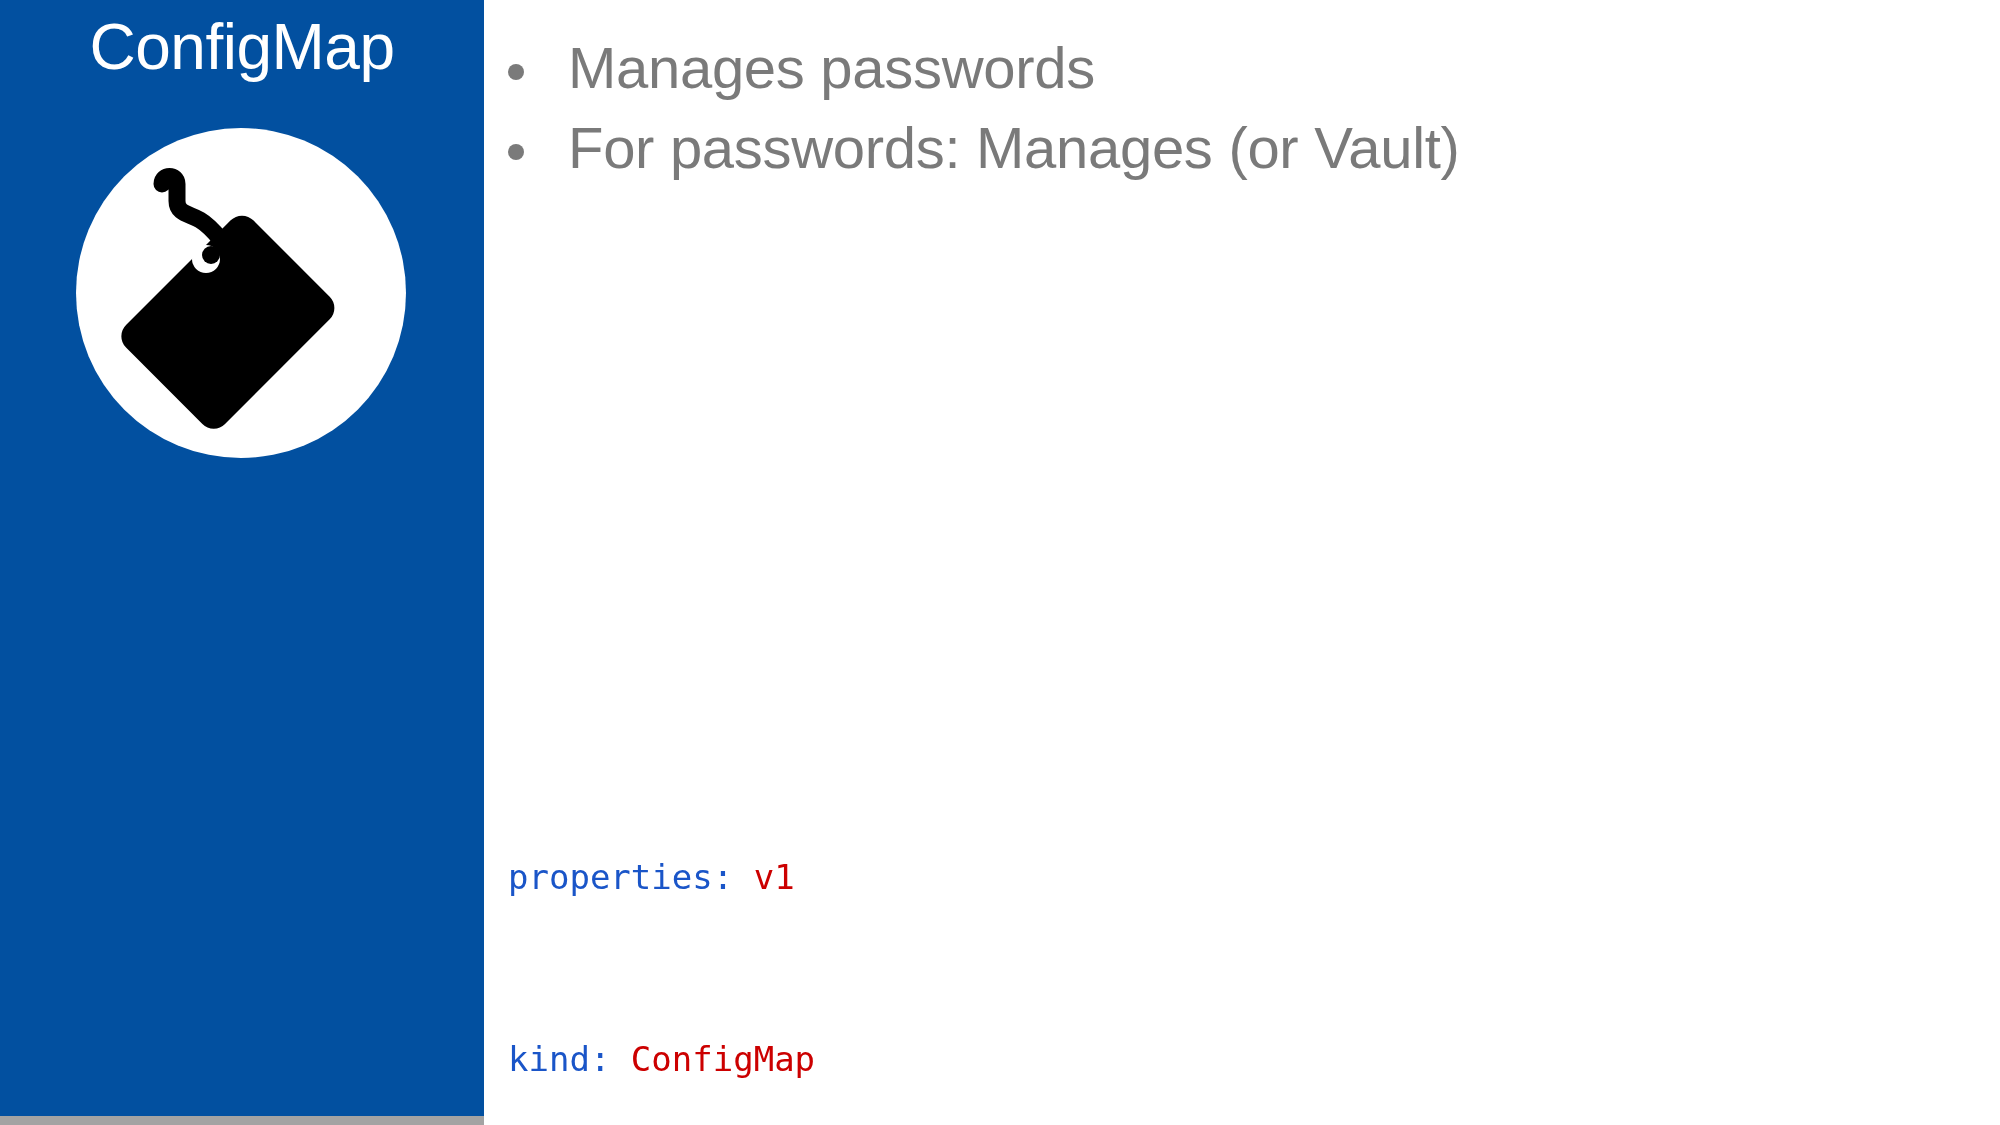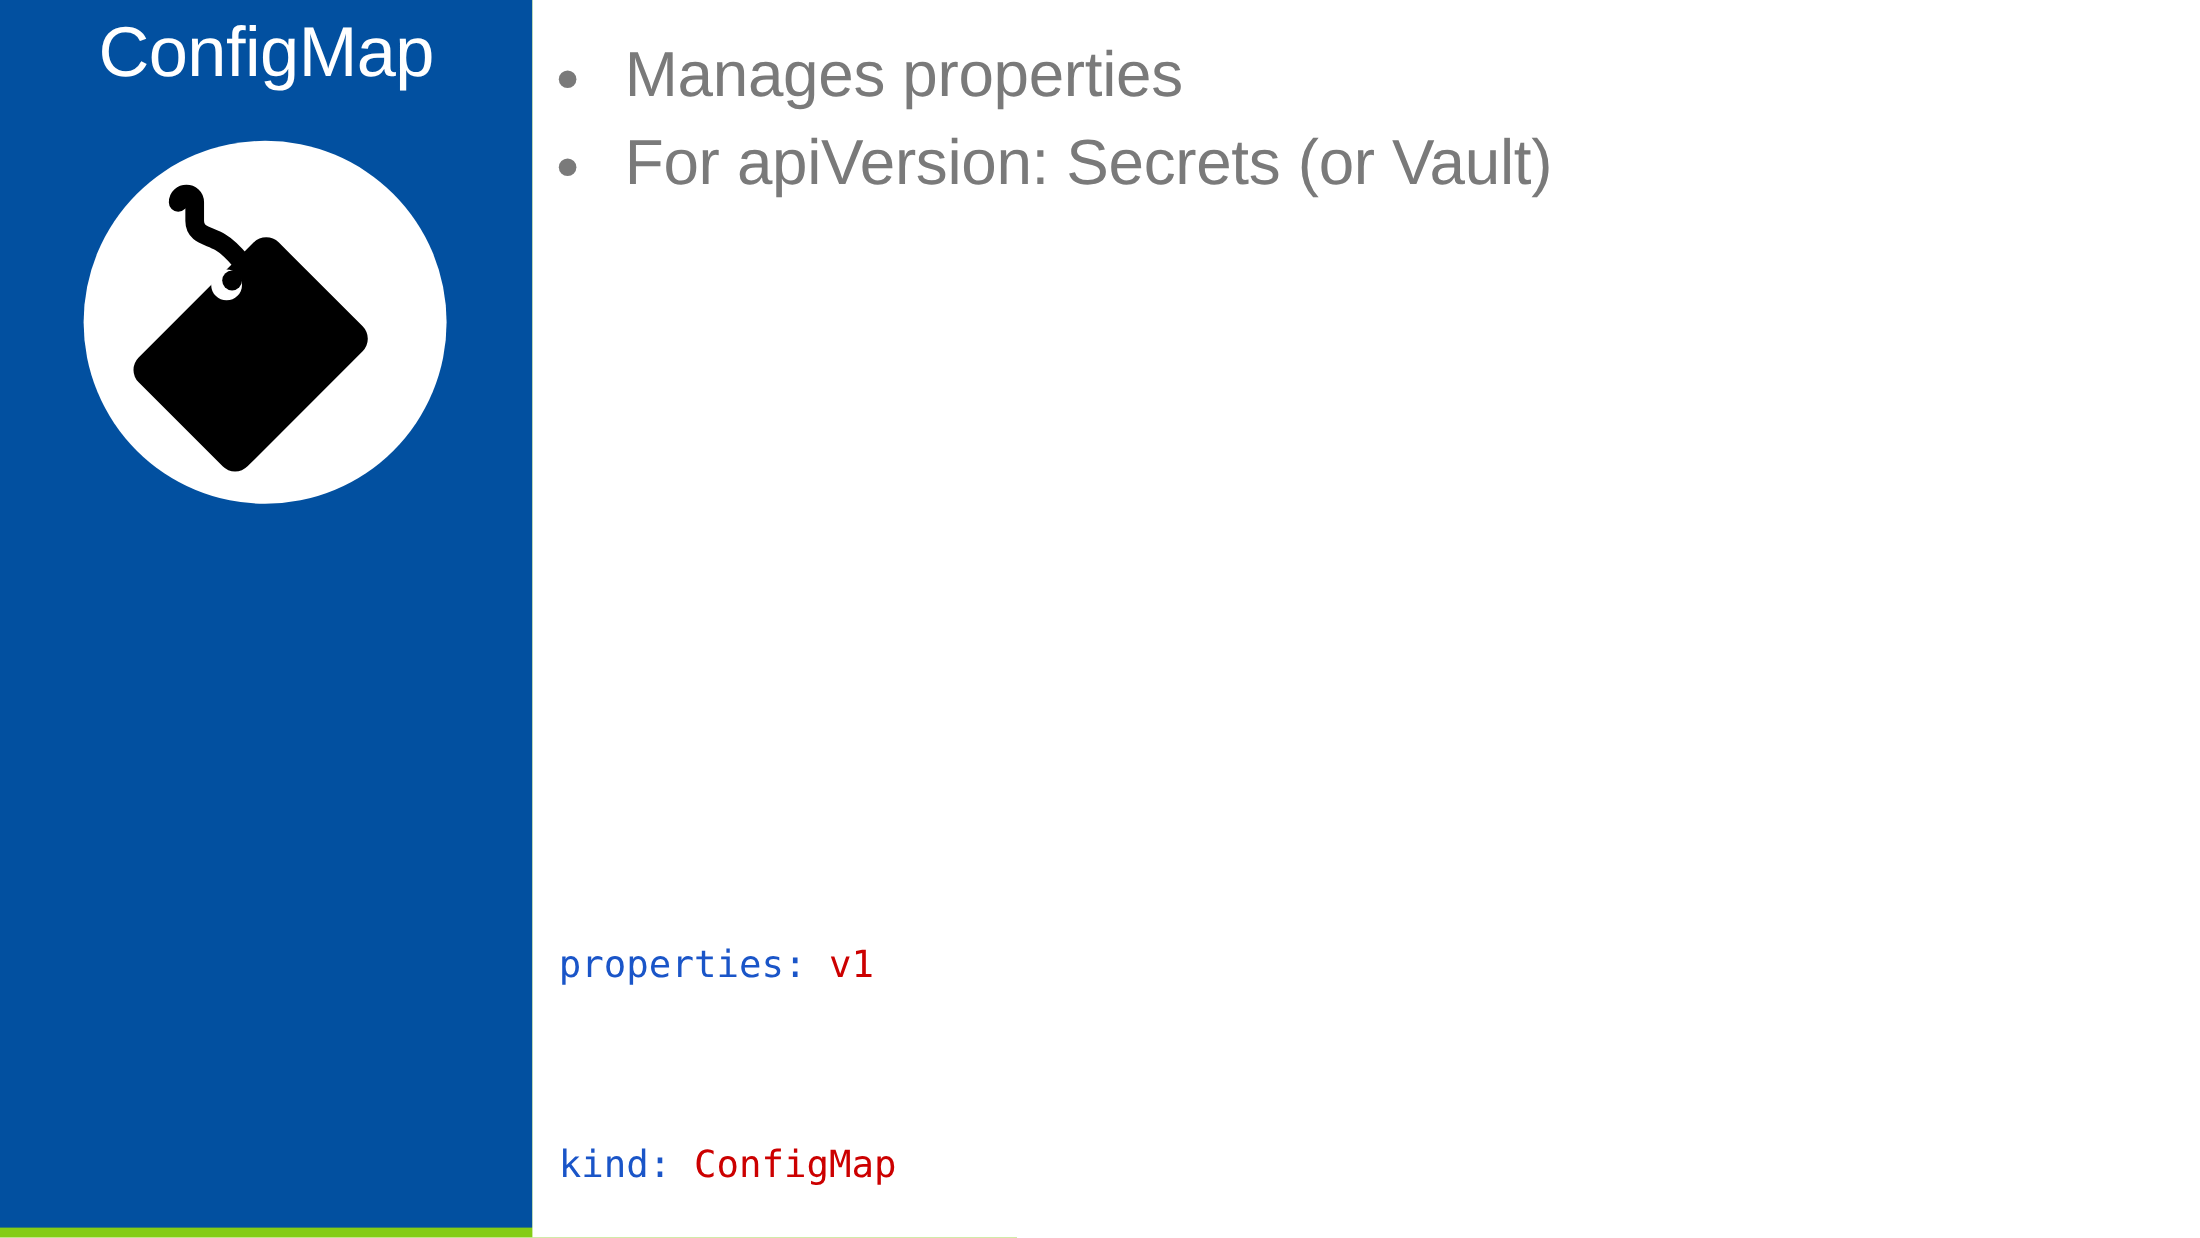"ConfigMap" #slide { background: #84cc16 -> #a3a3a3 }
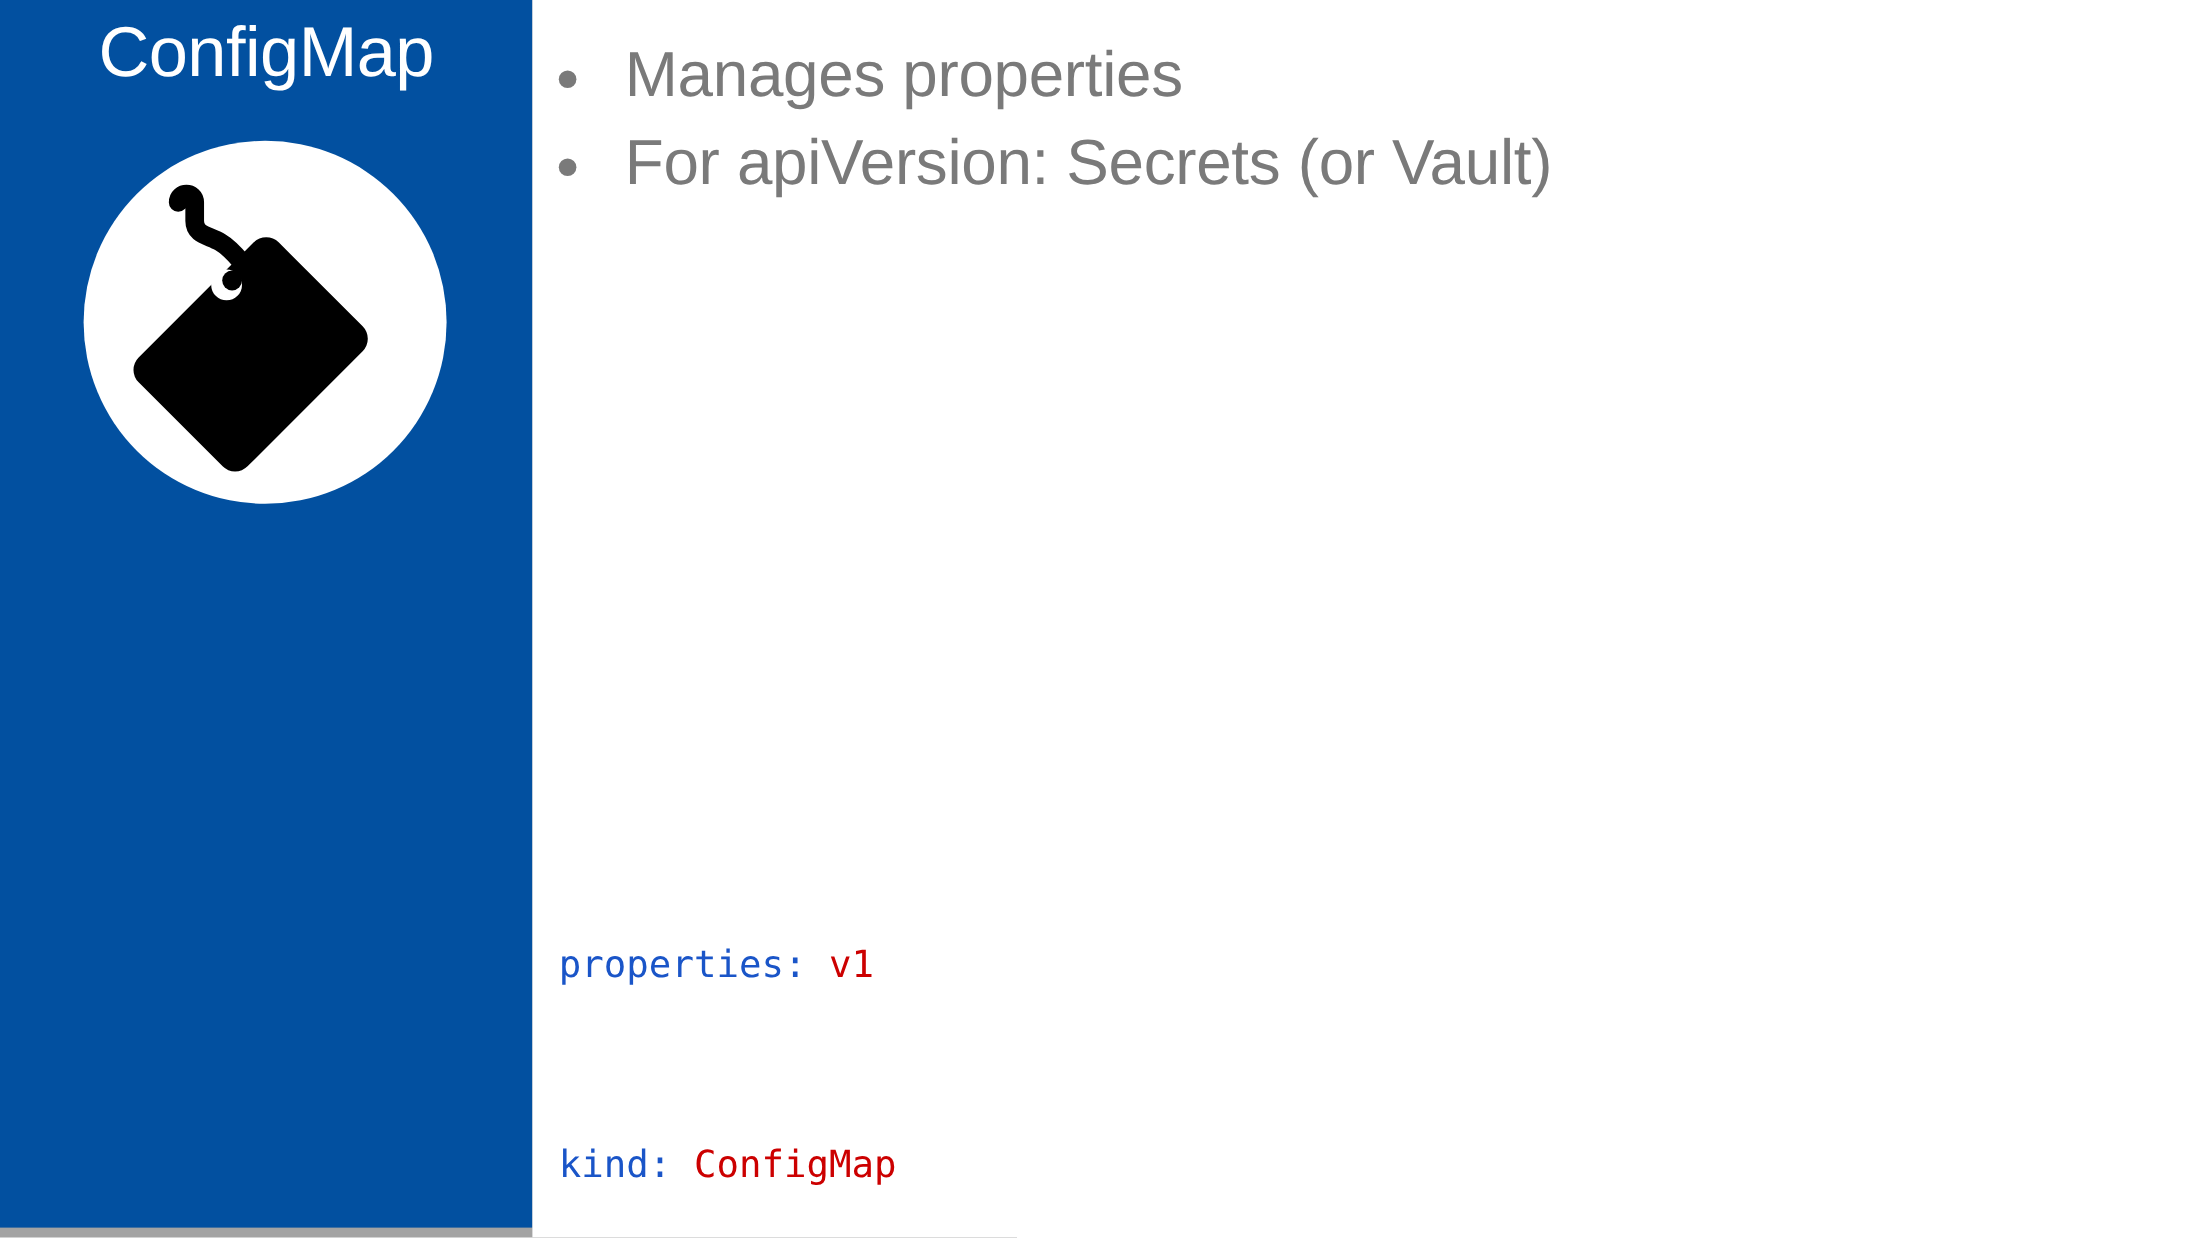"Manages properties" span.bullet-text { text: properties -> passwords }
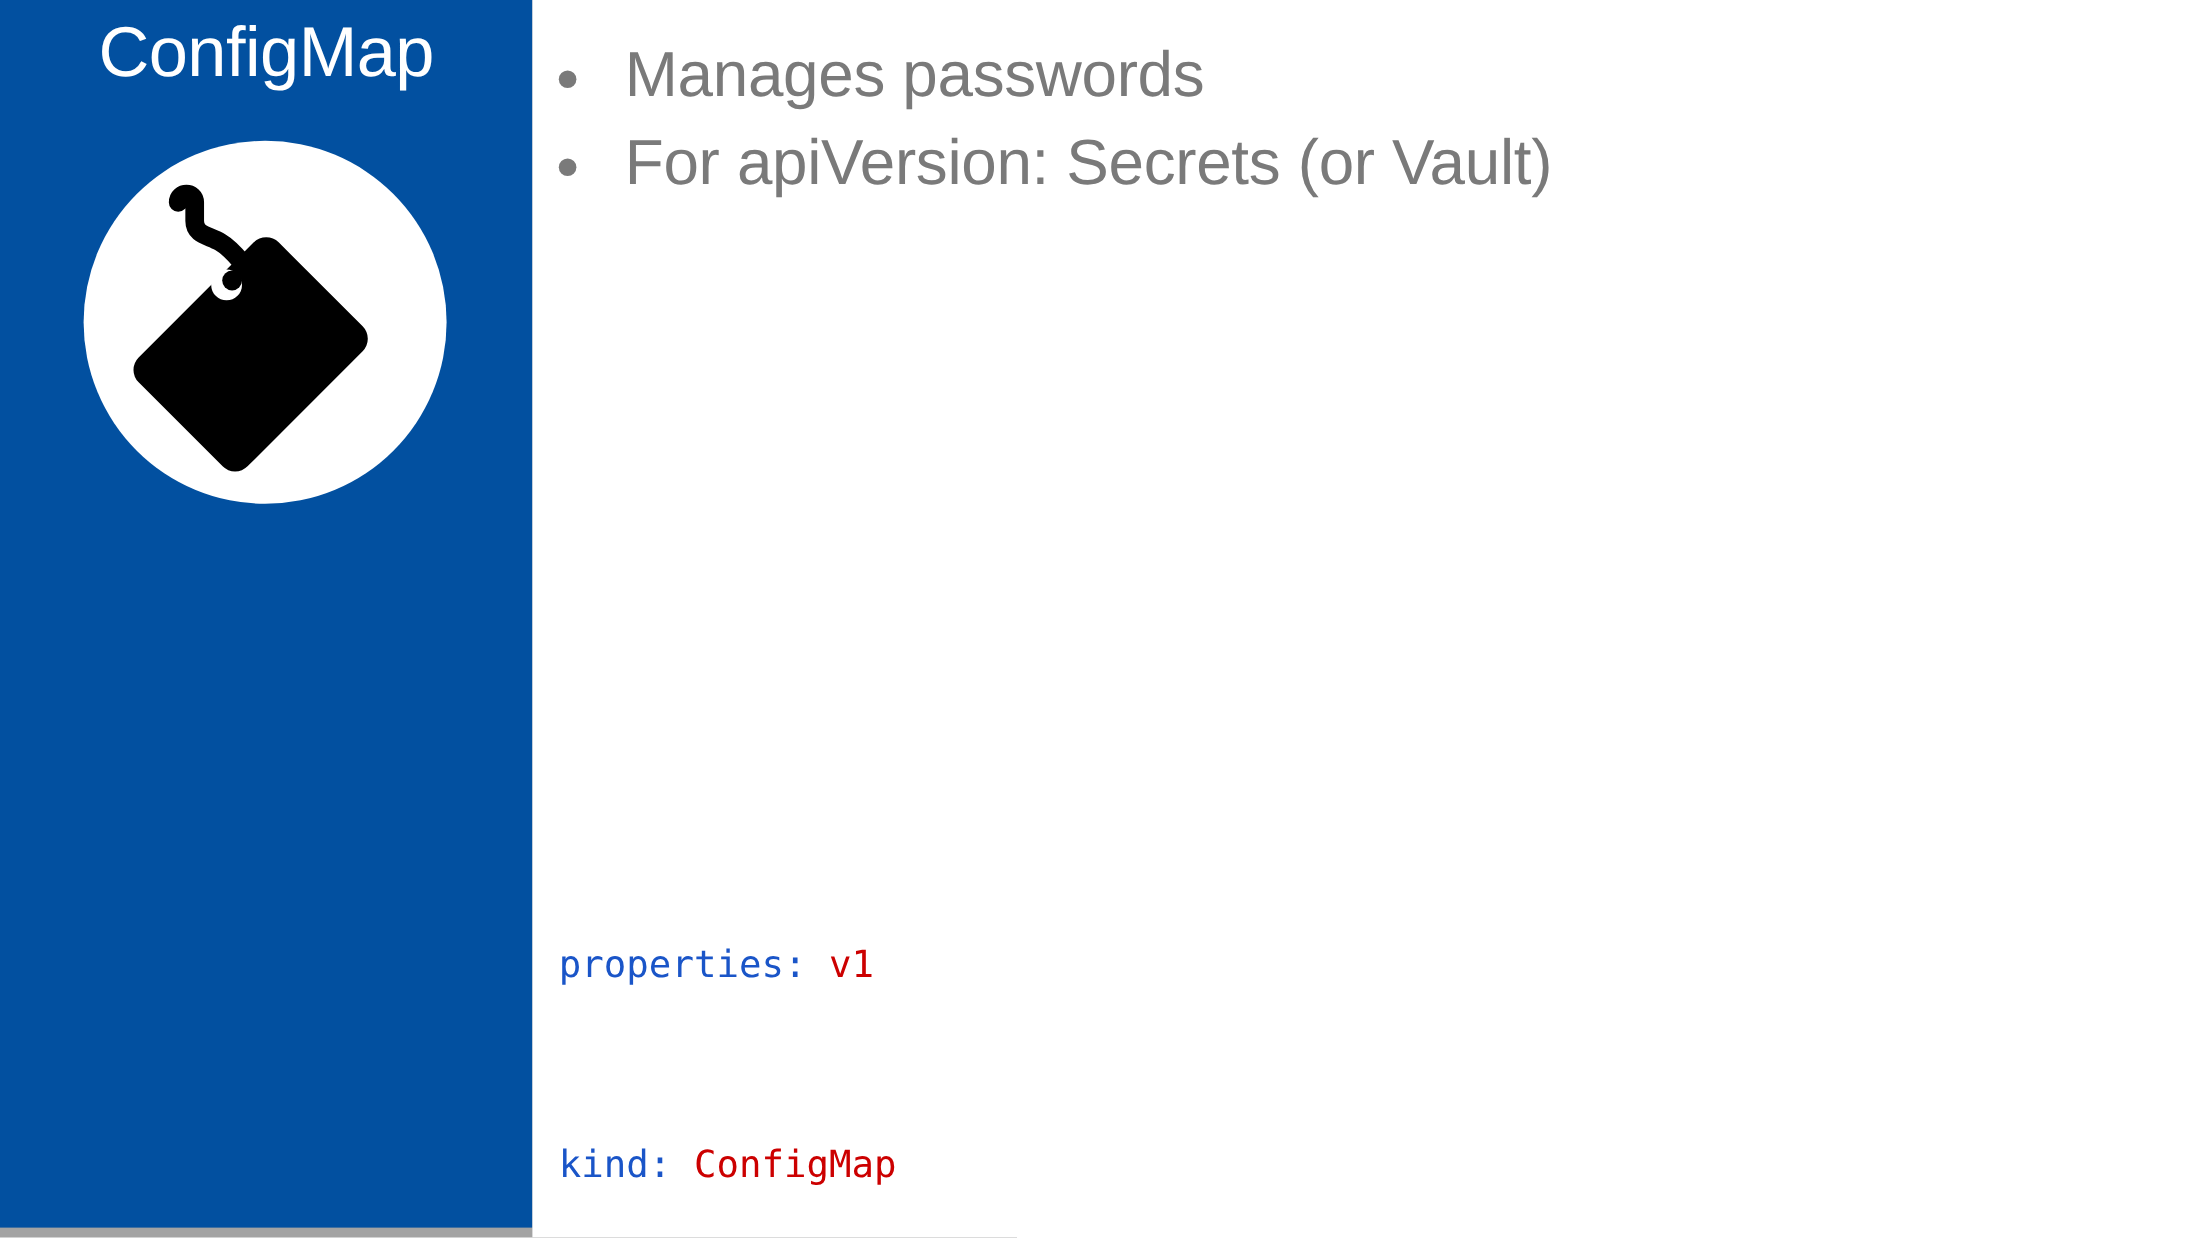"For apiVersion: Secrets (or Vault)" span.bullet-text { text: apiVersion: Secrets -> passwords: Manages }
